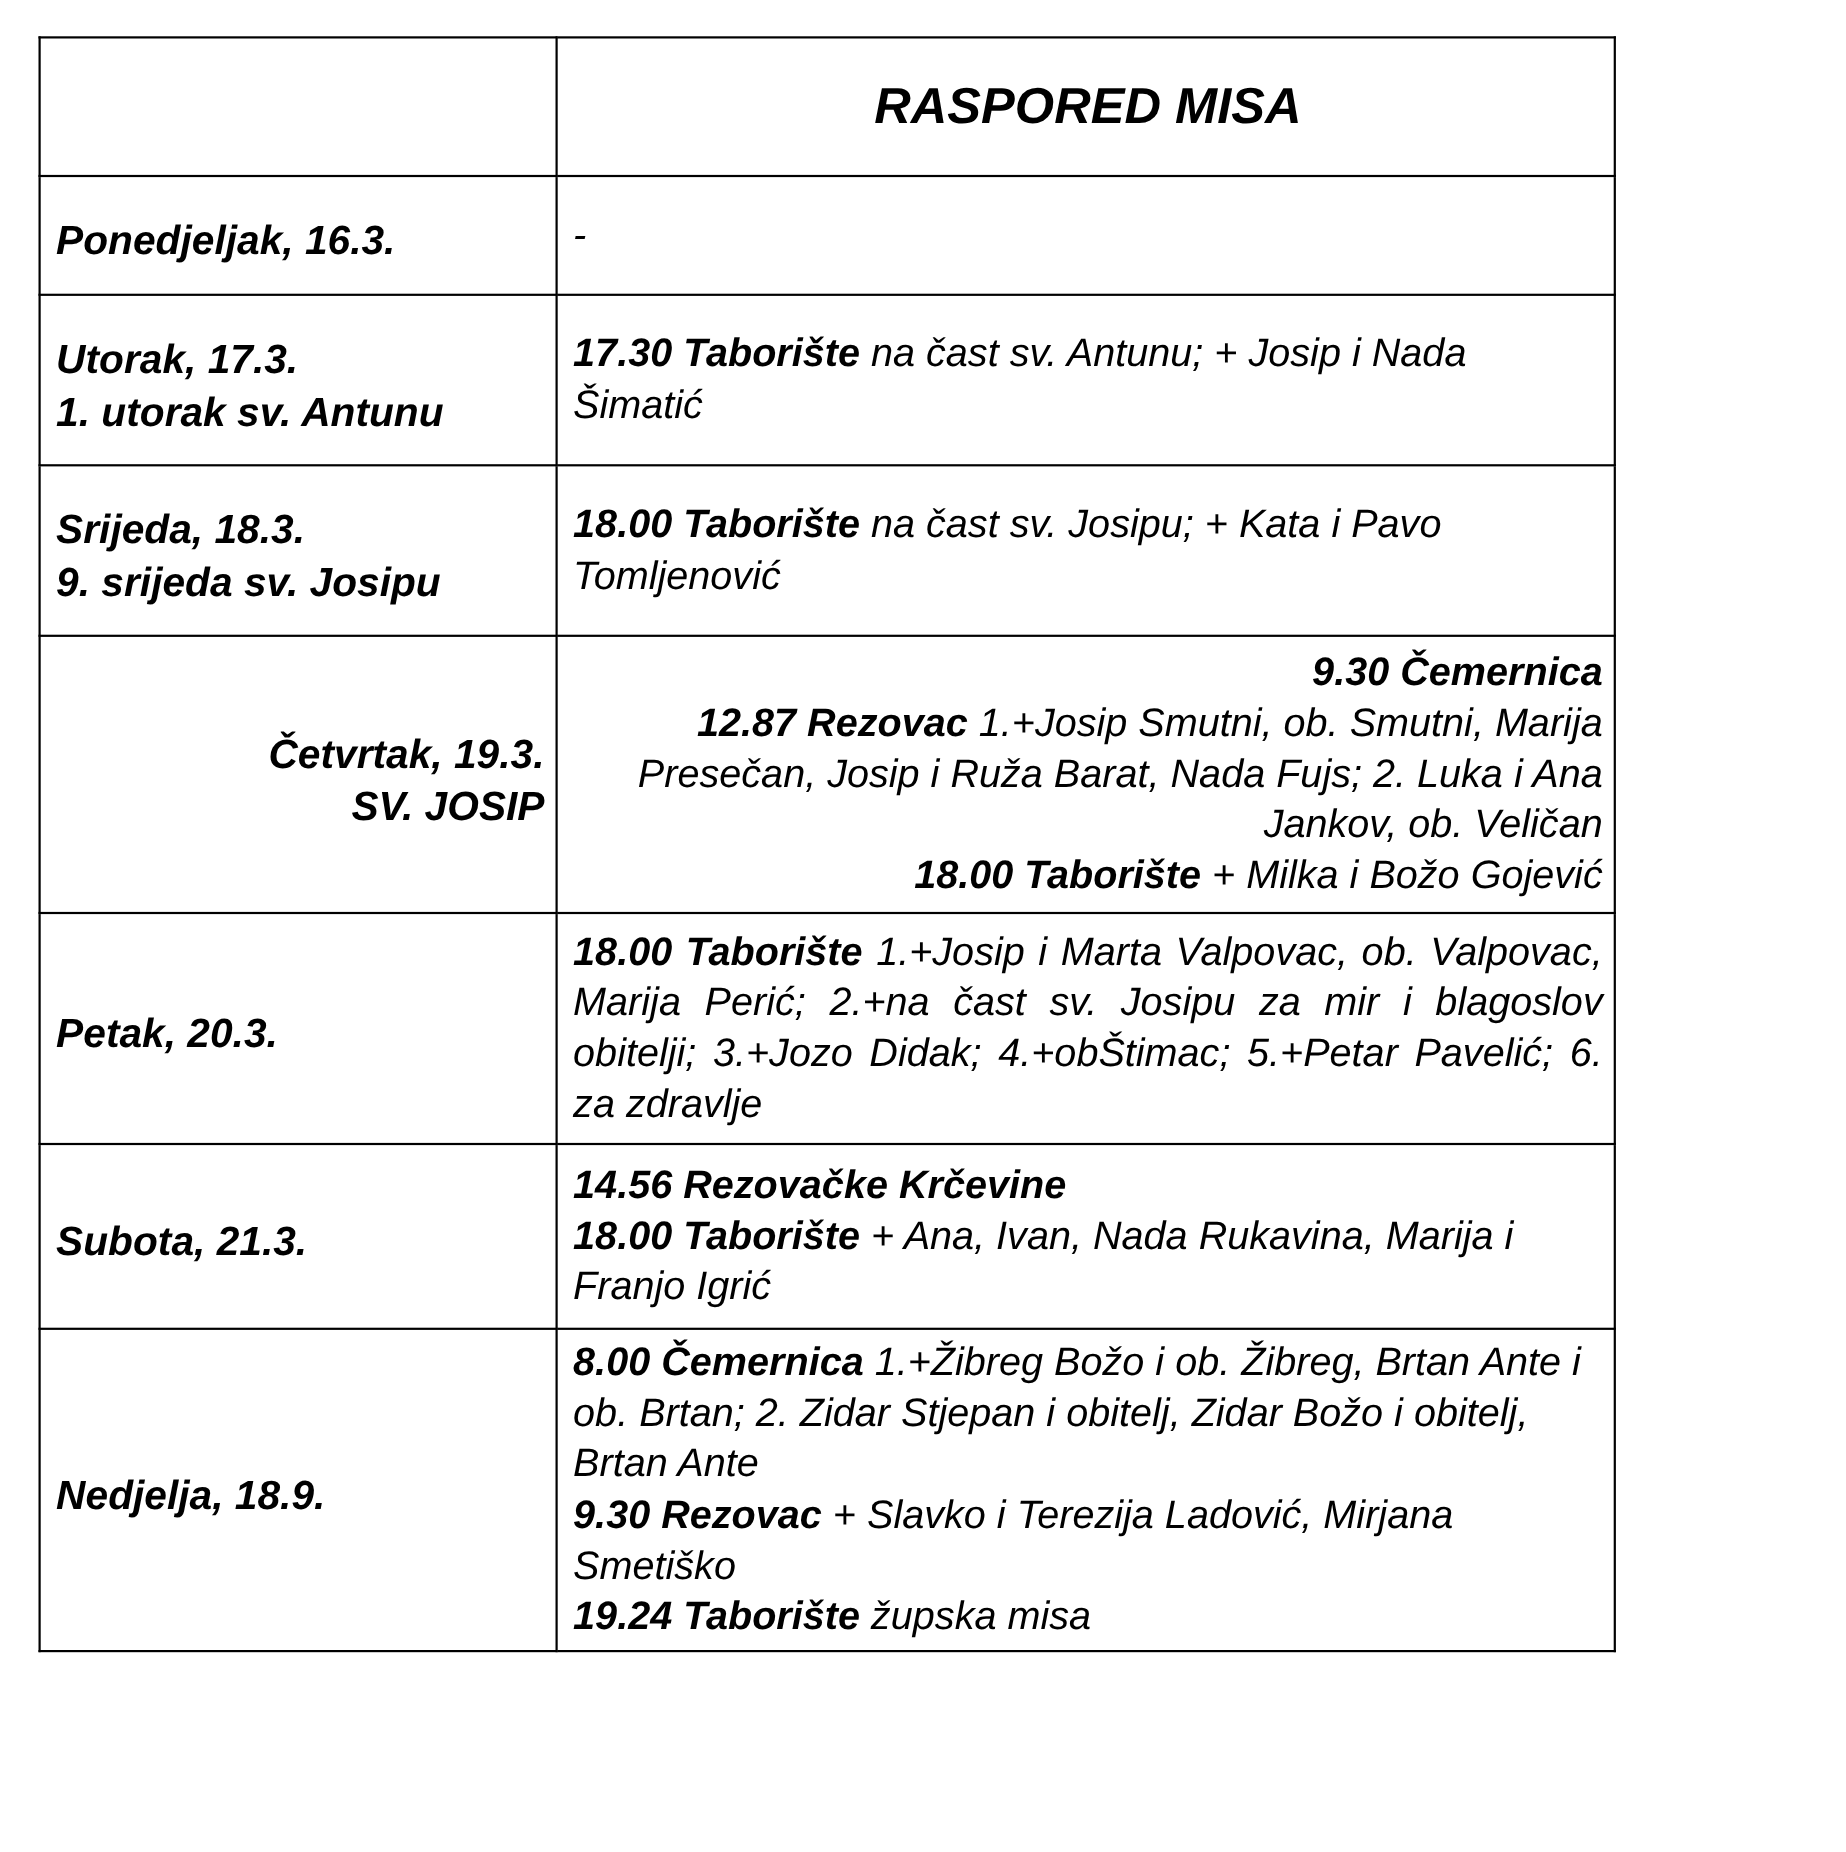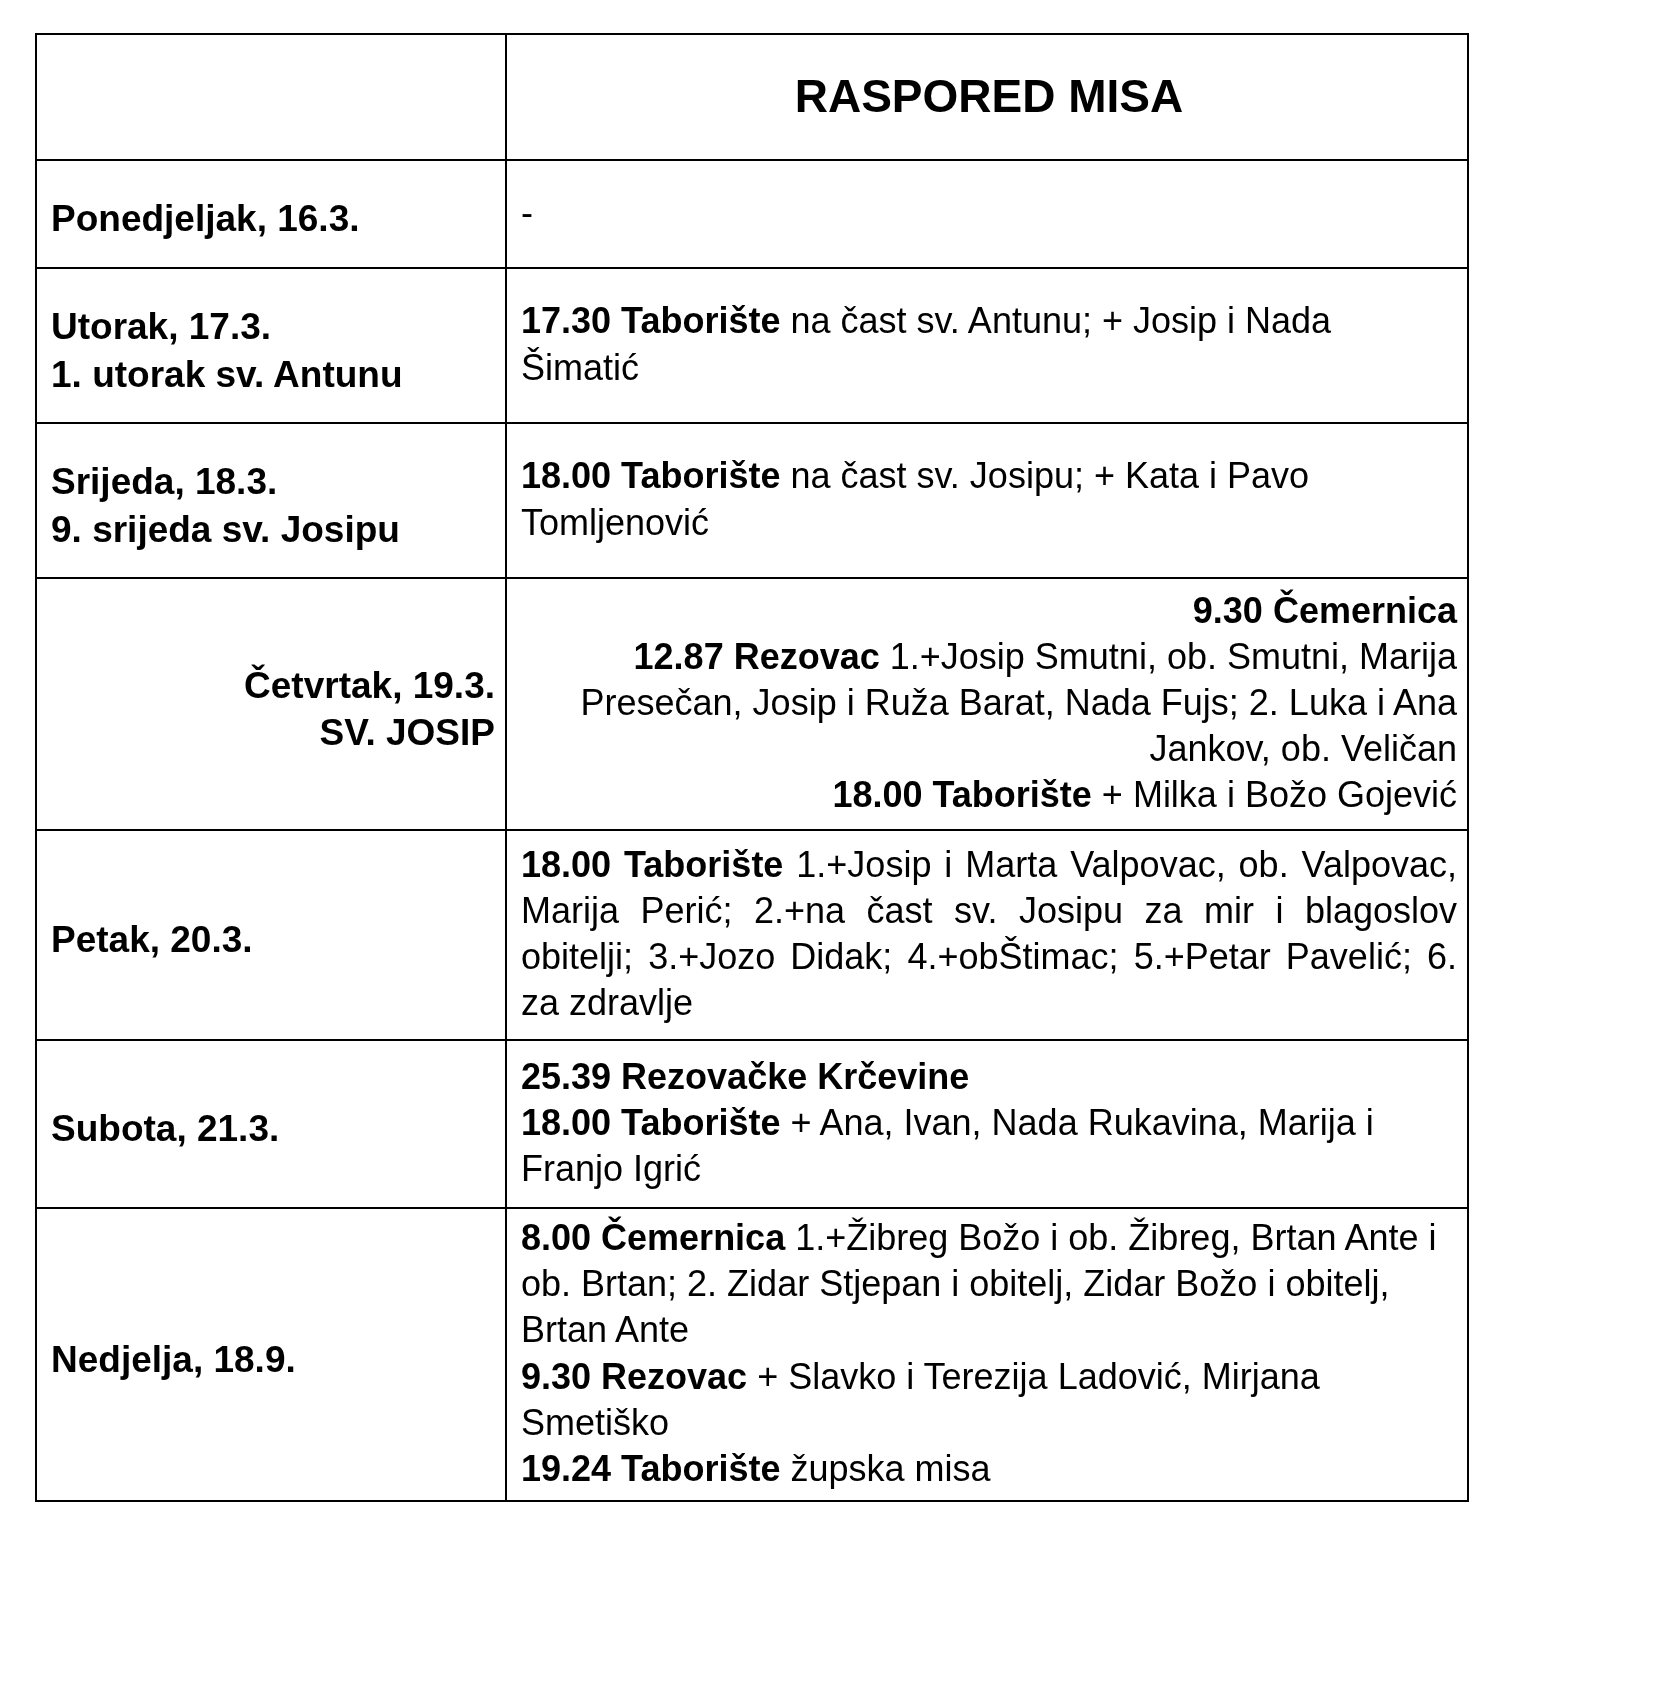"RASPORED MISA" .page { font-style: none -> italic }
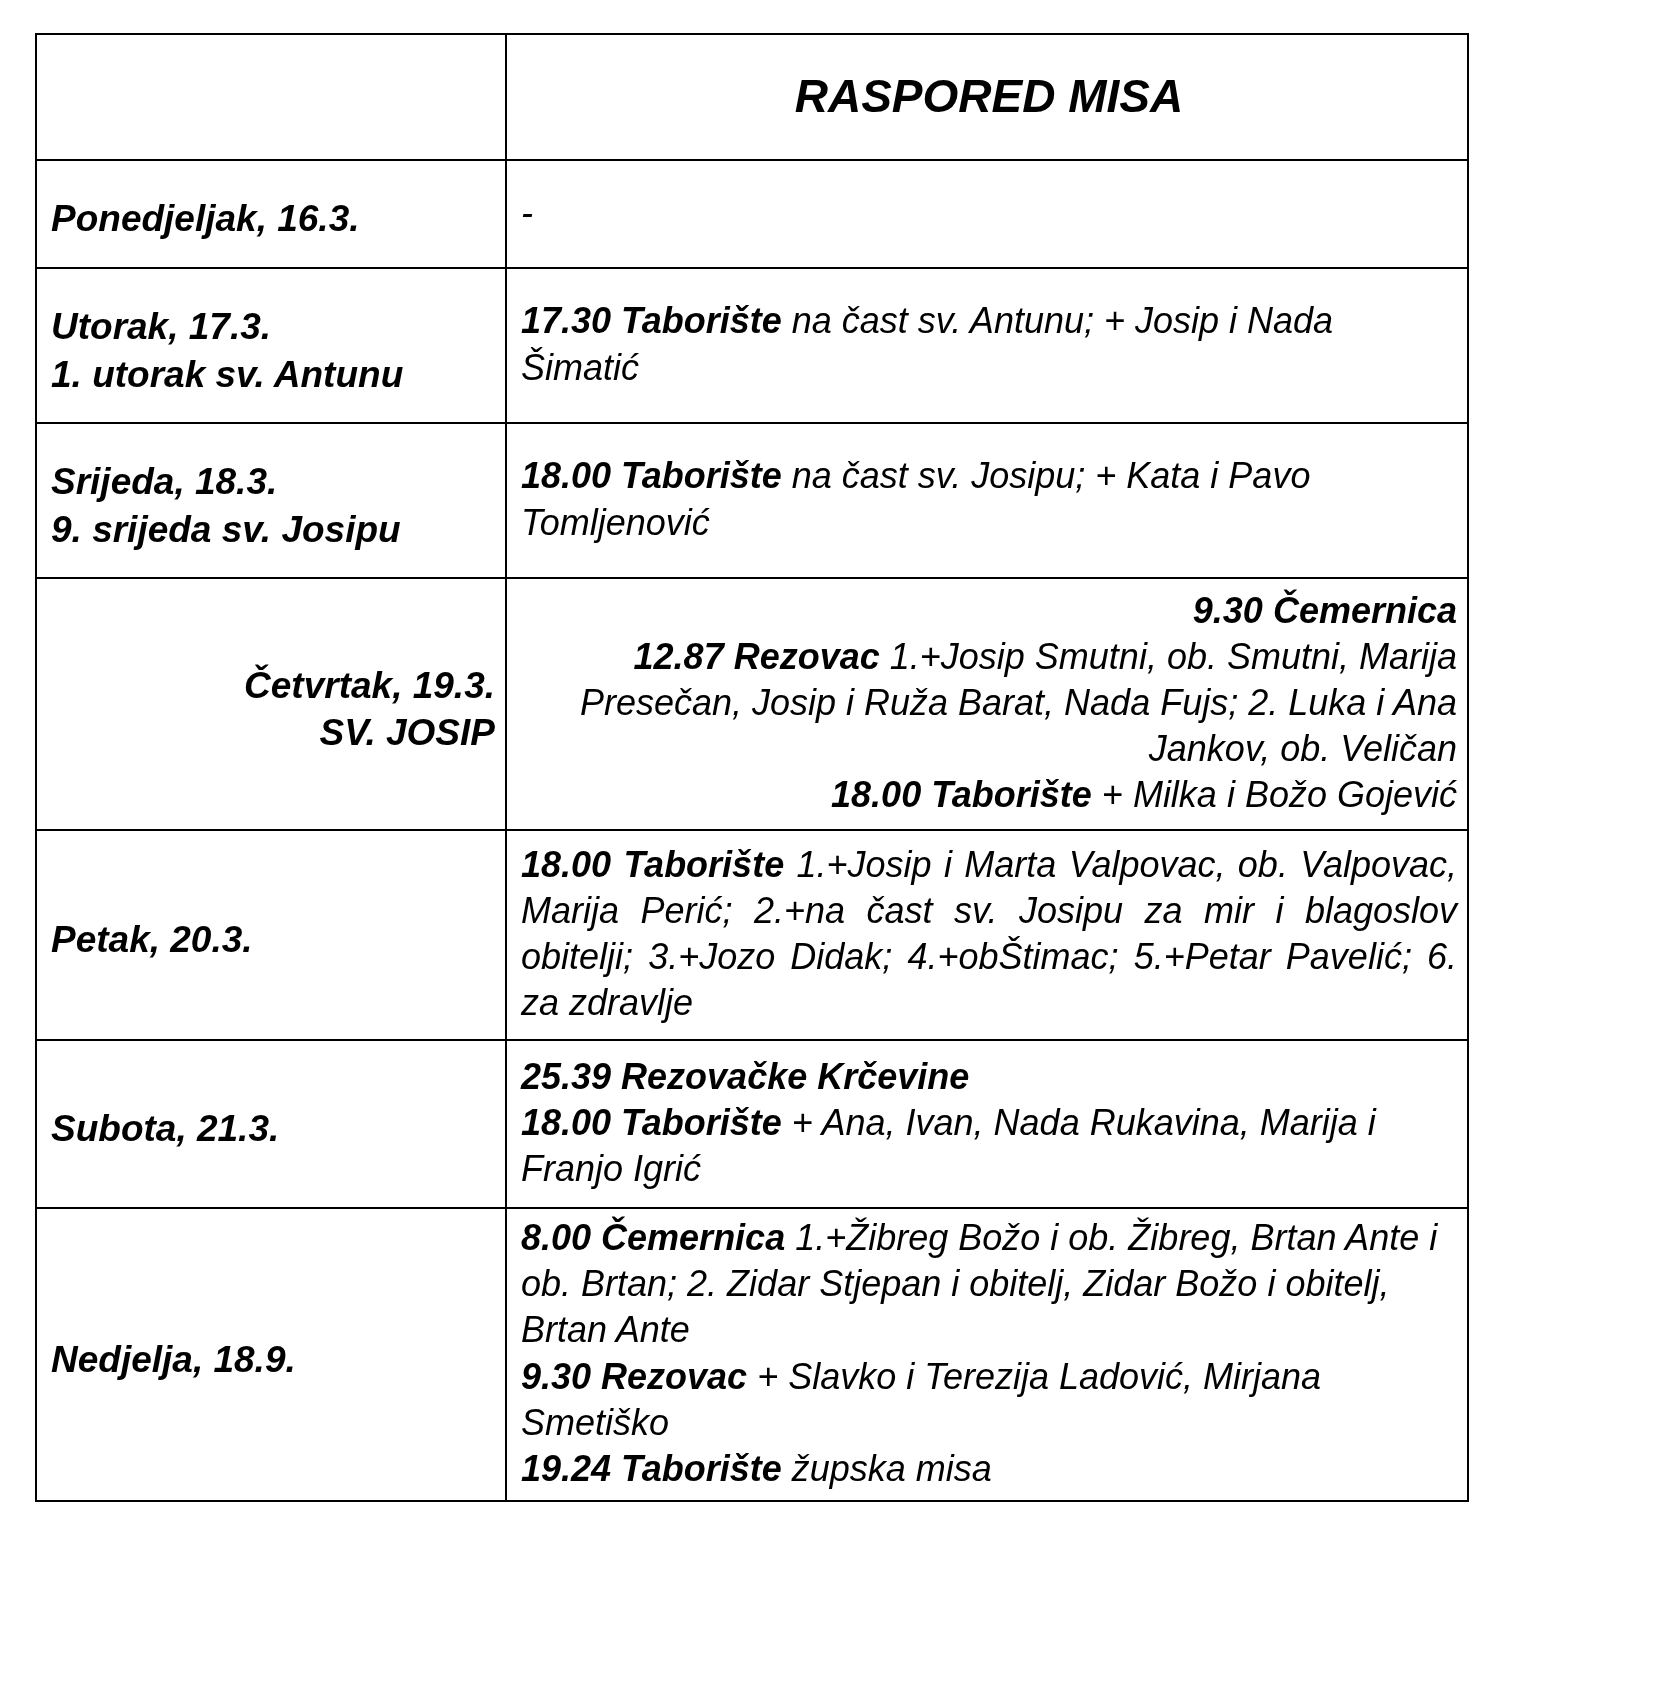"25.39 Rezovačke Krčevine" b { text: 25.39 -> 14.56 }
